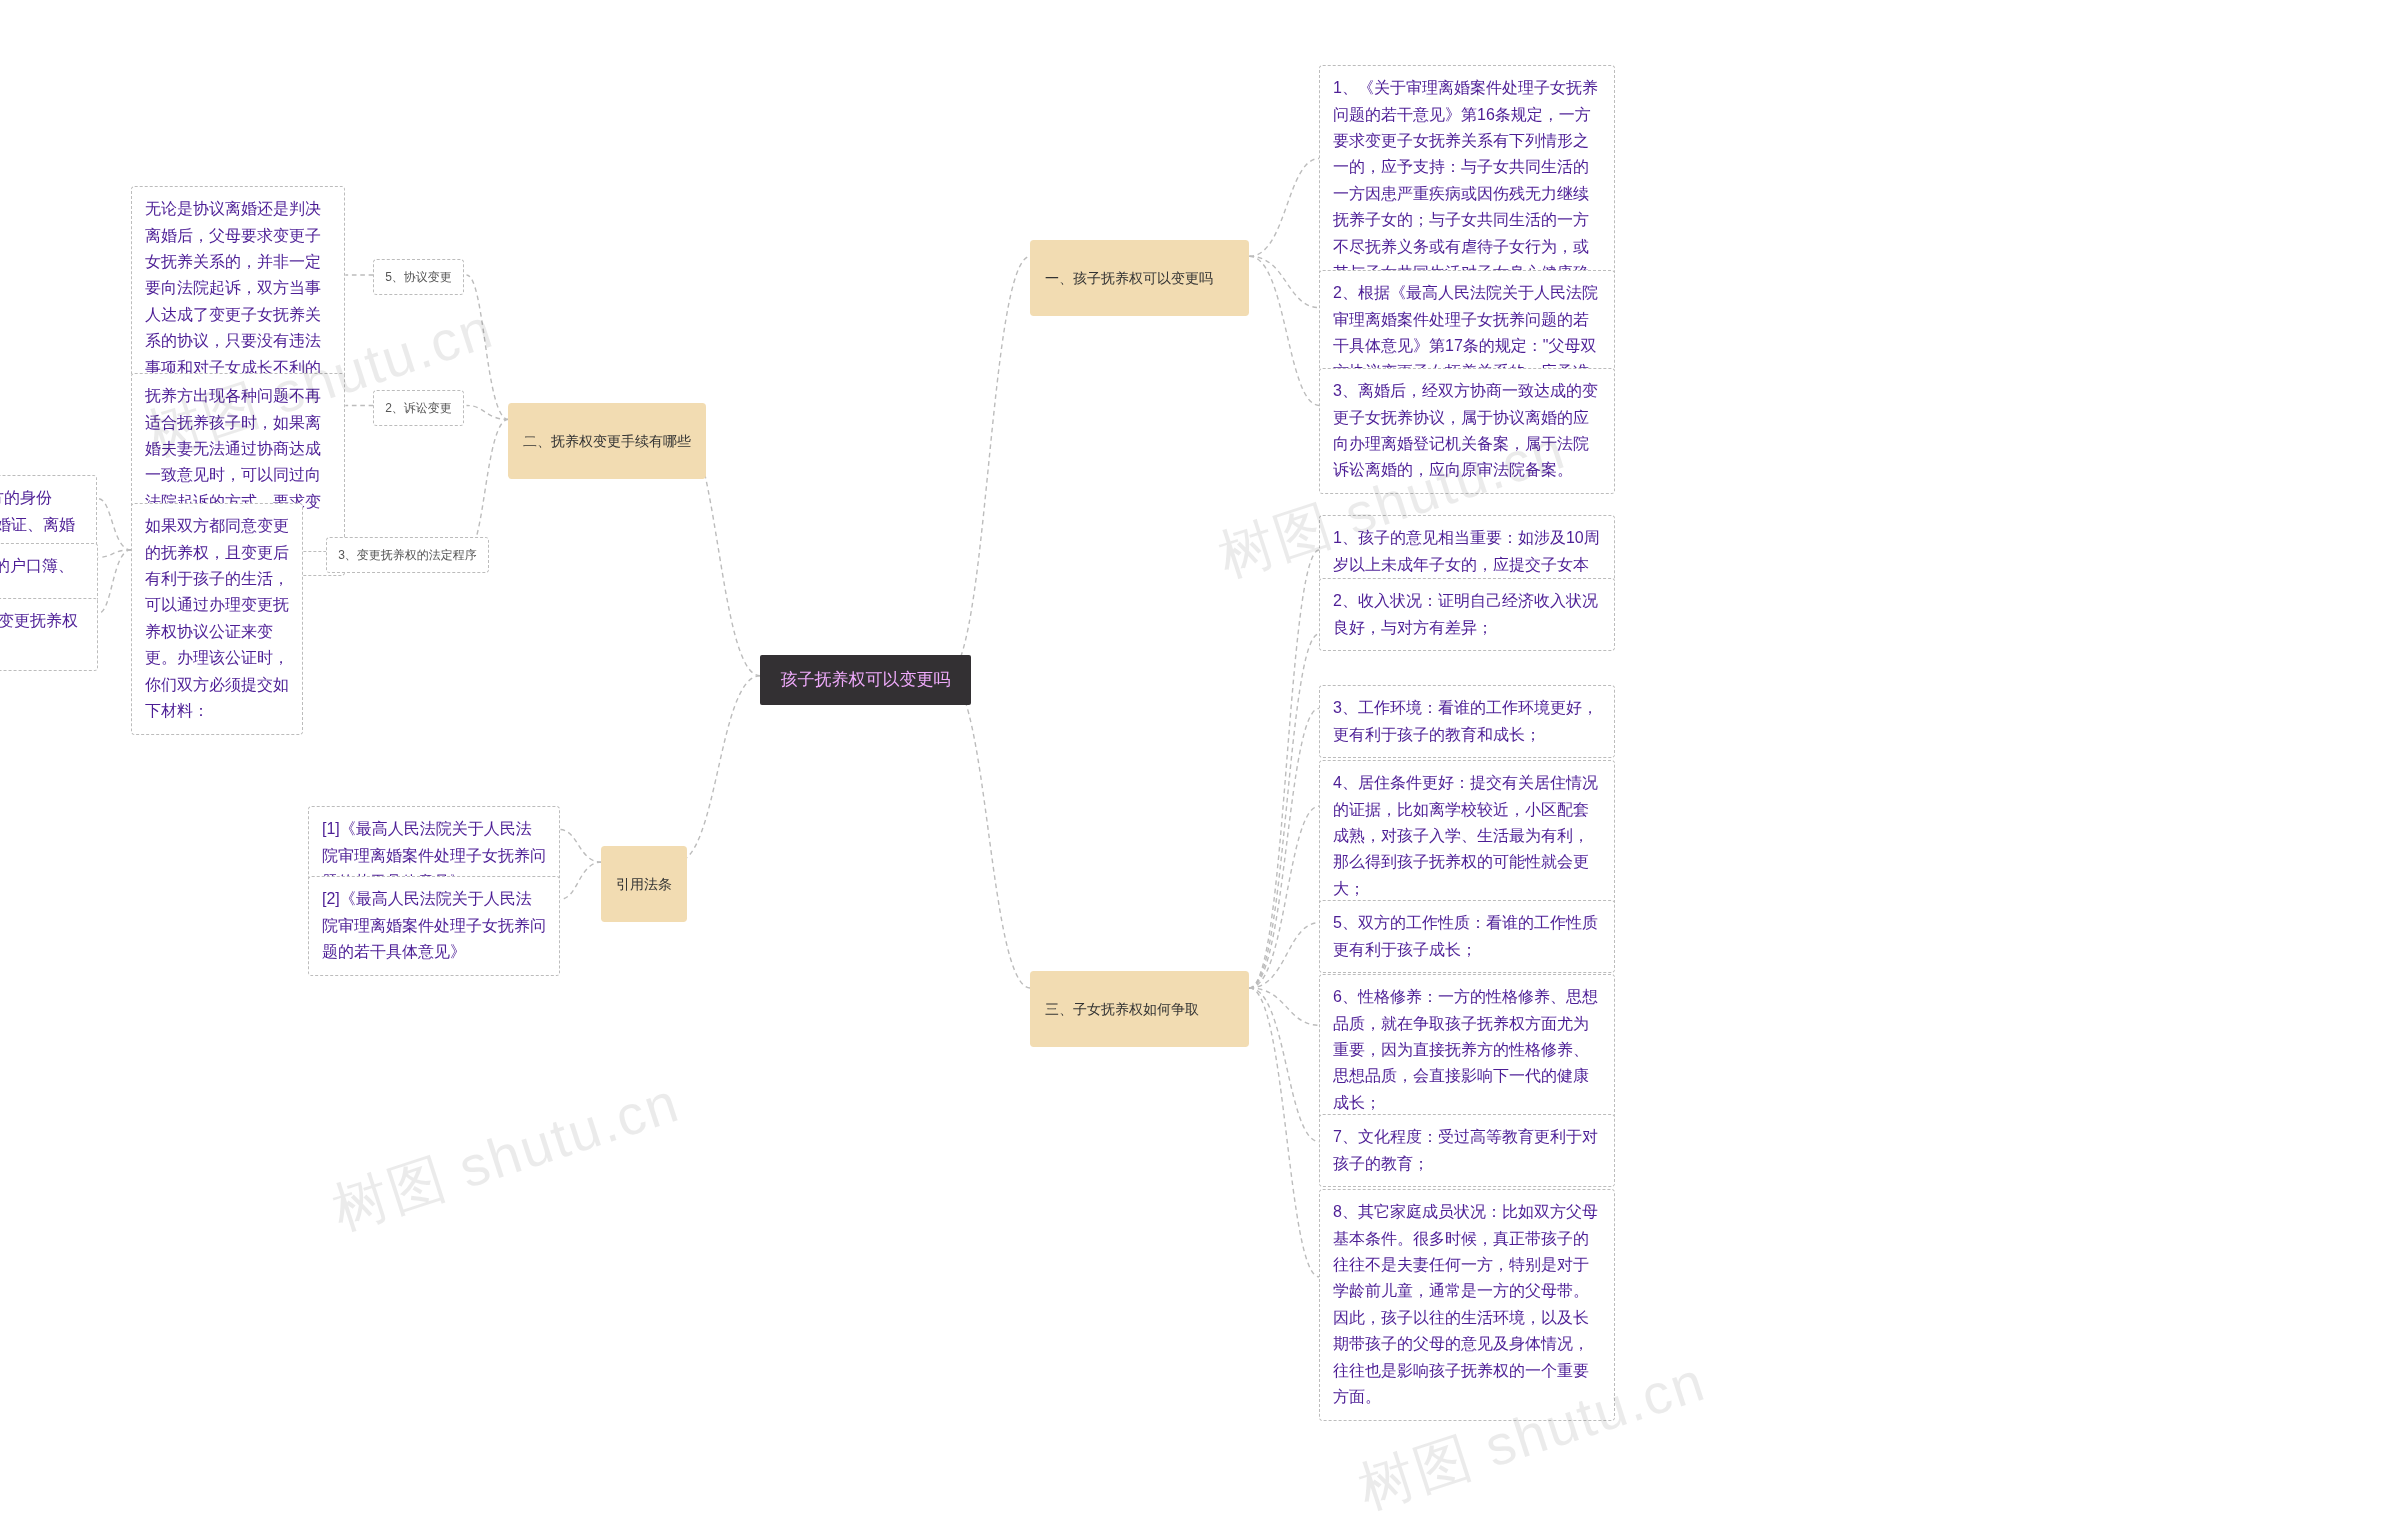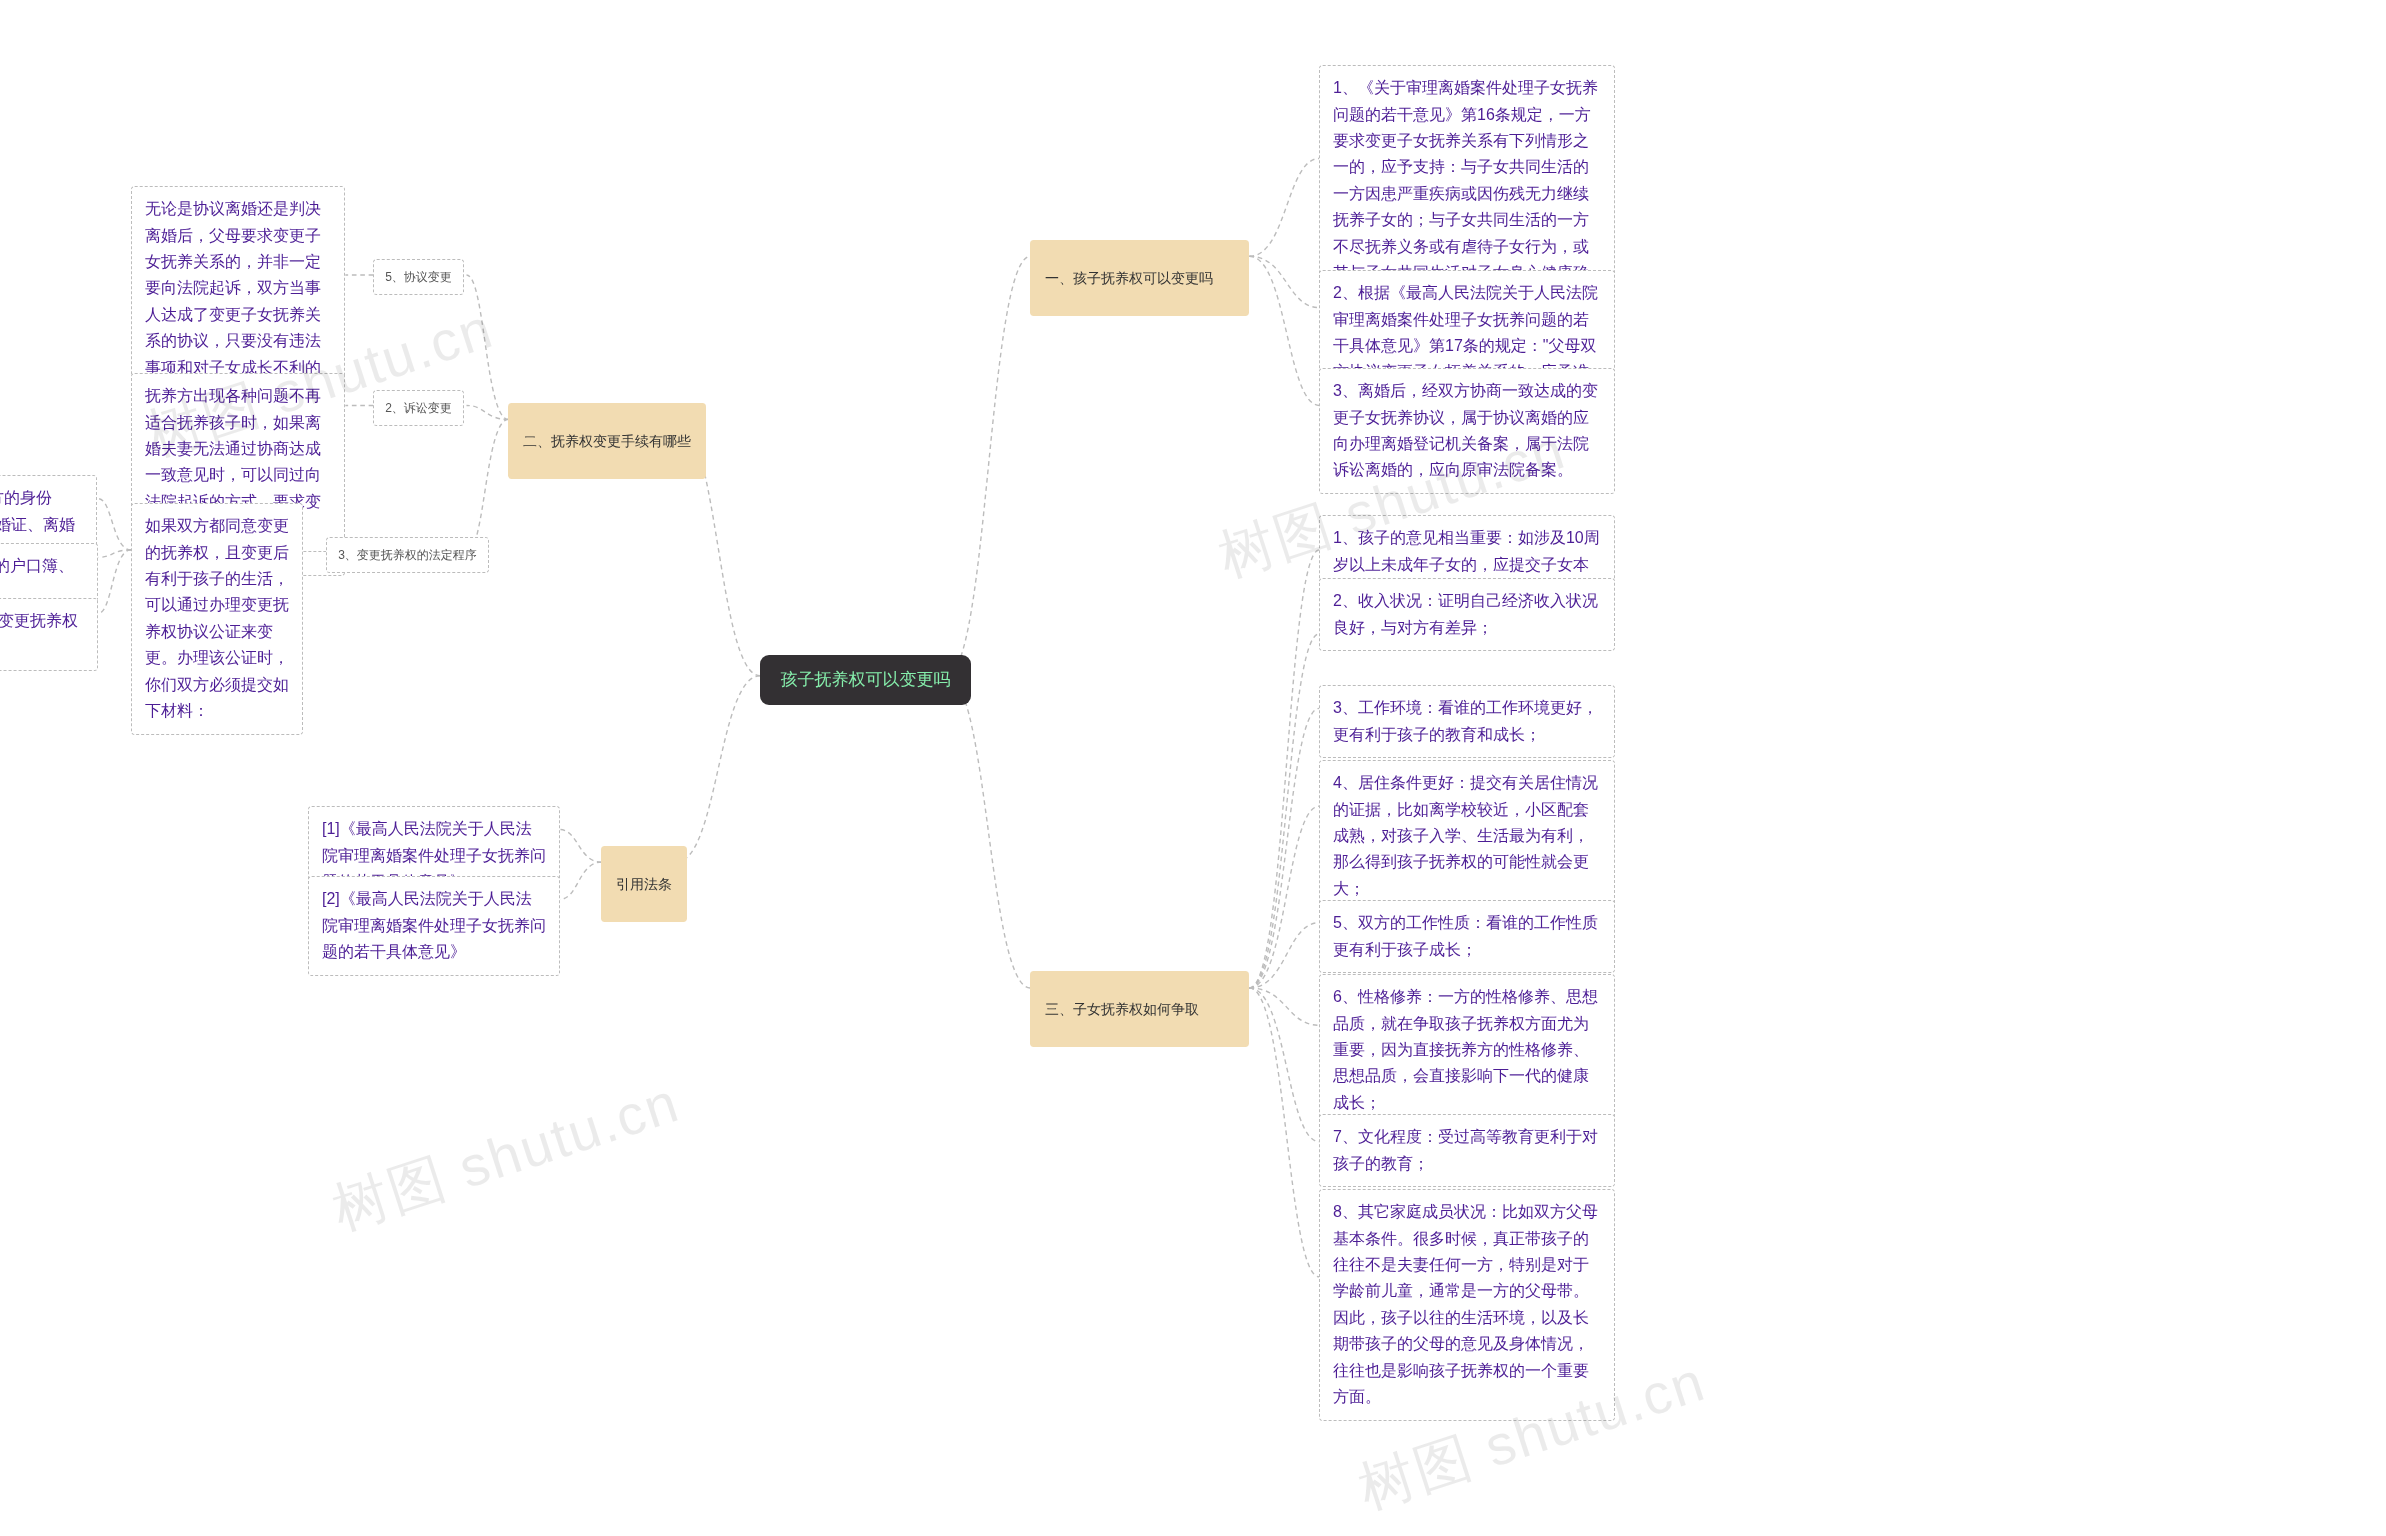"孩子抚养权可以变更吗" .root { border-radius: 9px -> 2px; color: #86efac -> #f0abfc }
